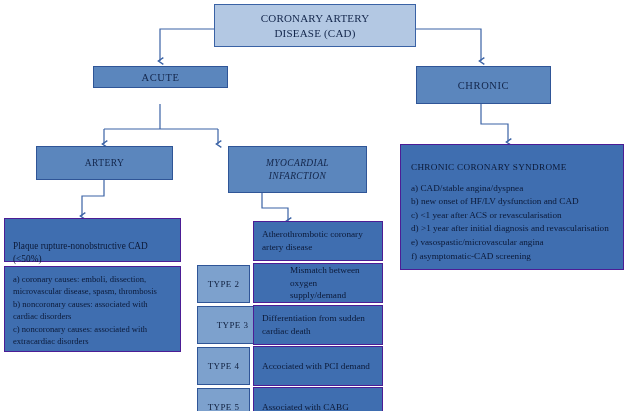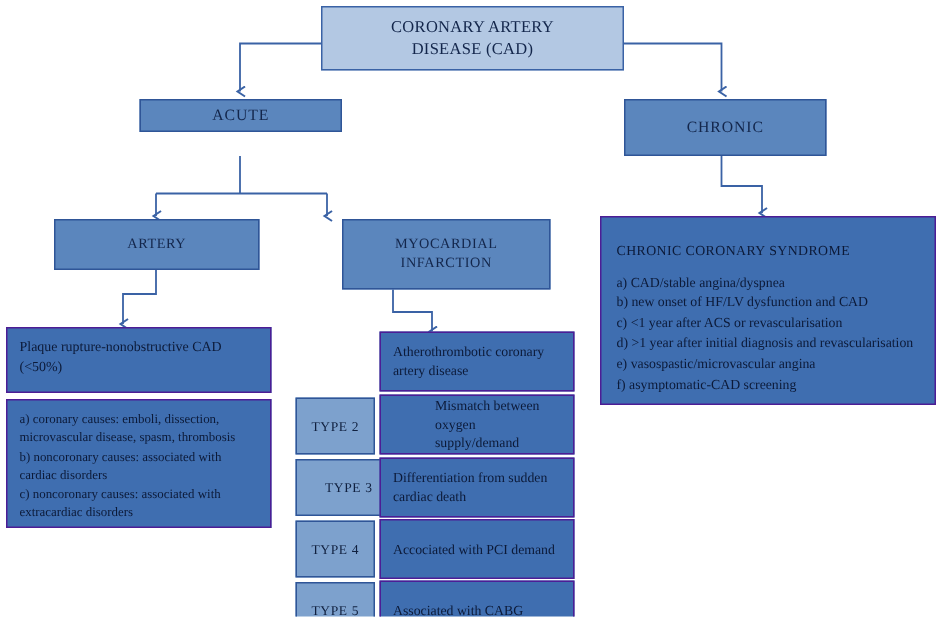"MYOCARDIAL" div.box { font-style: none -> italic }
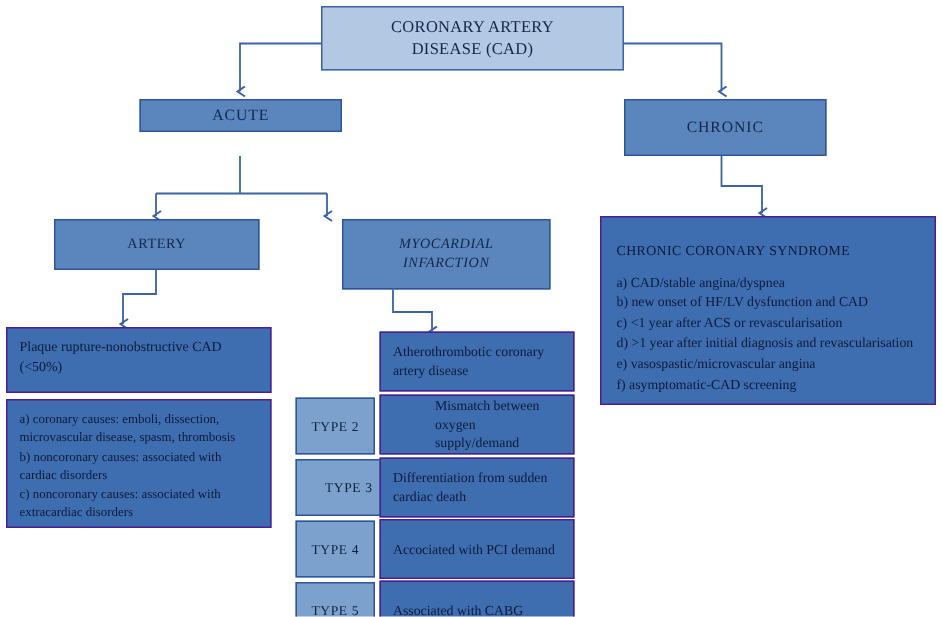"Plaque rupture-nonobstructive CAD (<50%)" .txt { padding: 7px 8px -> 21px 8px }
